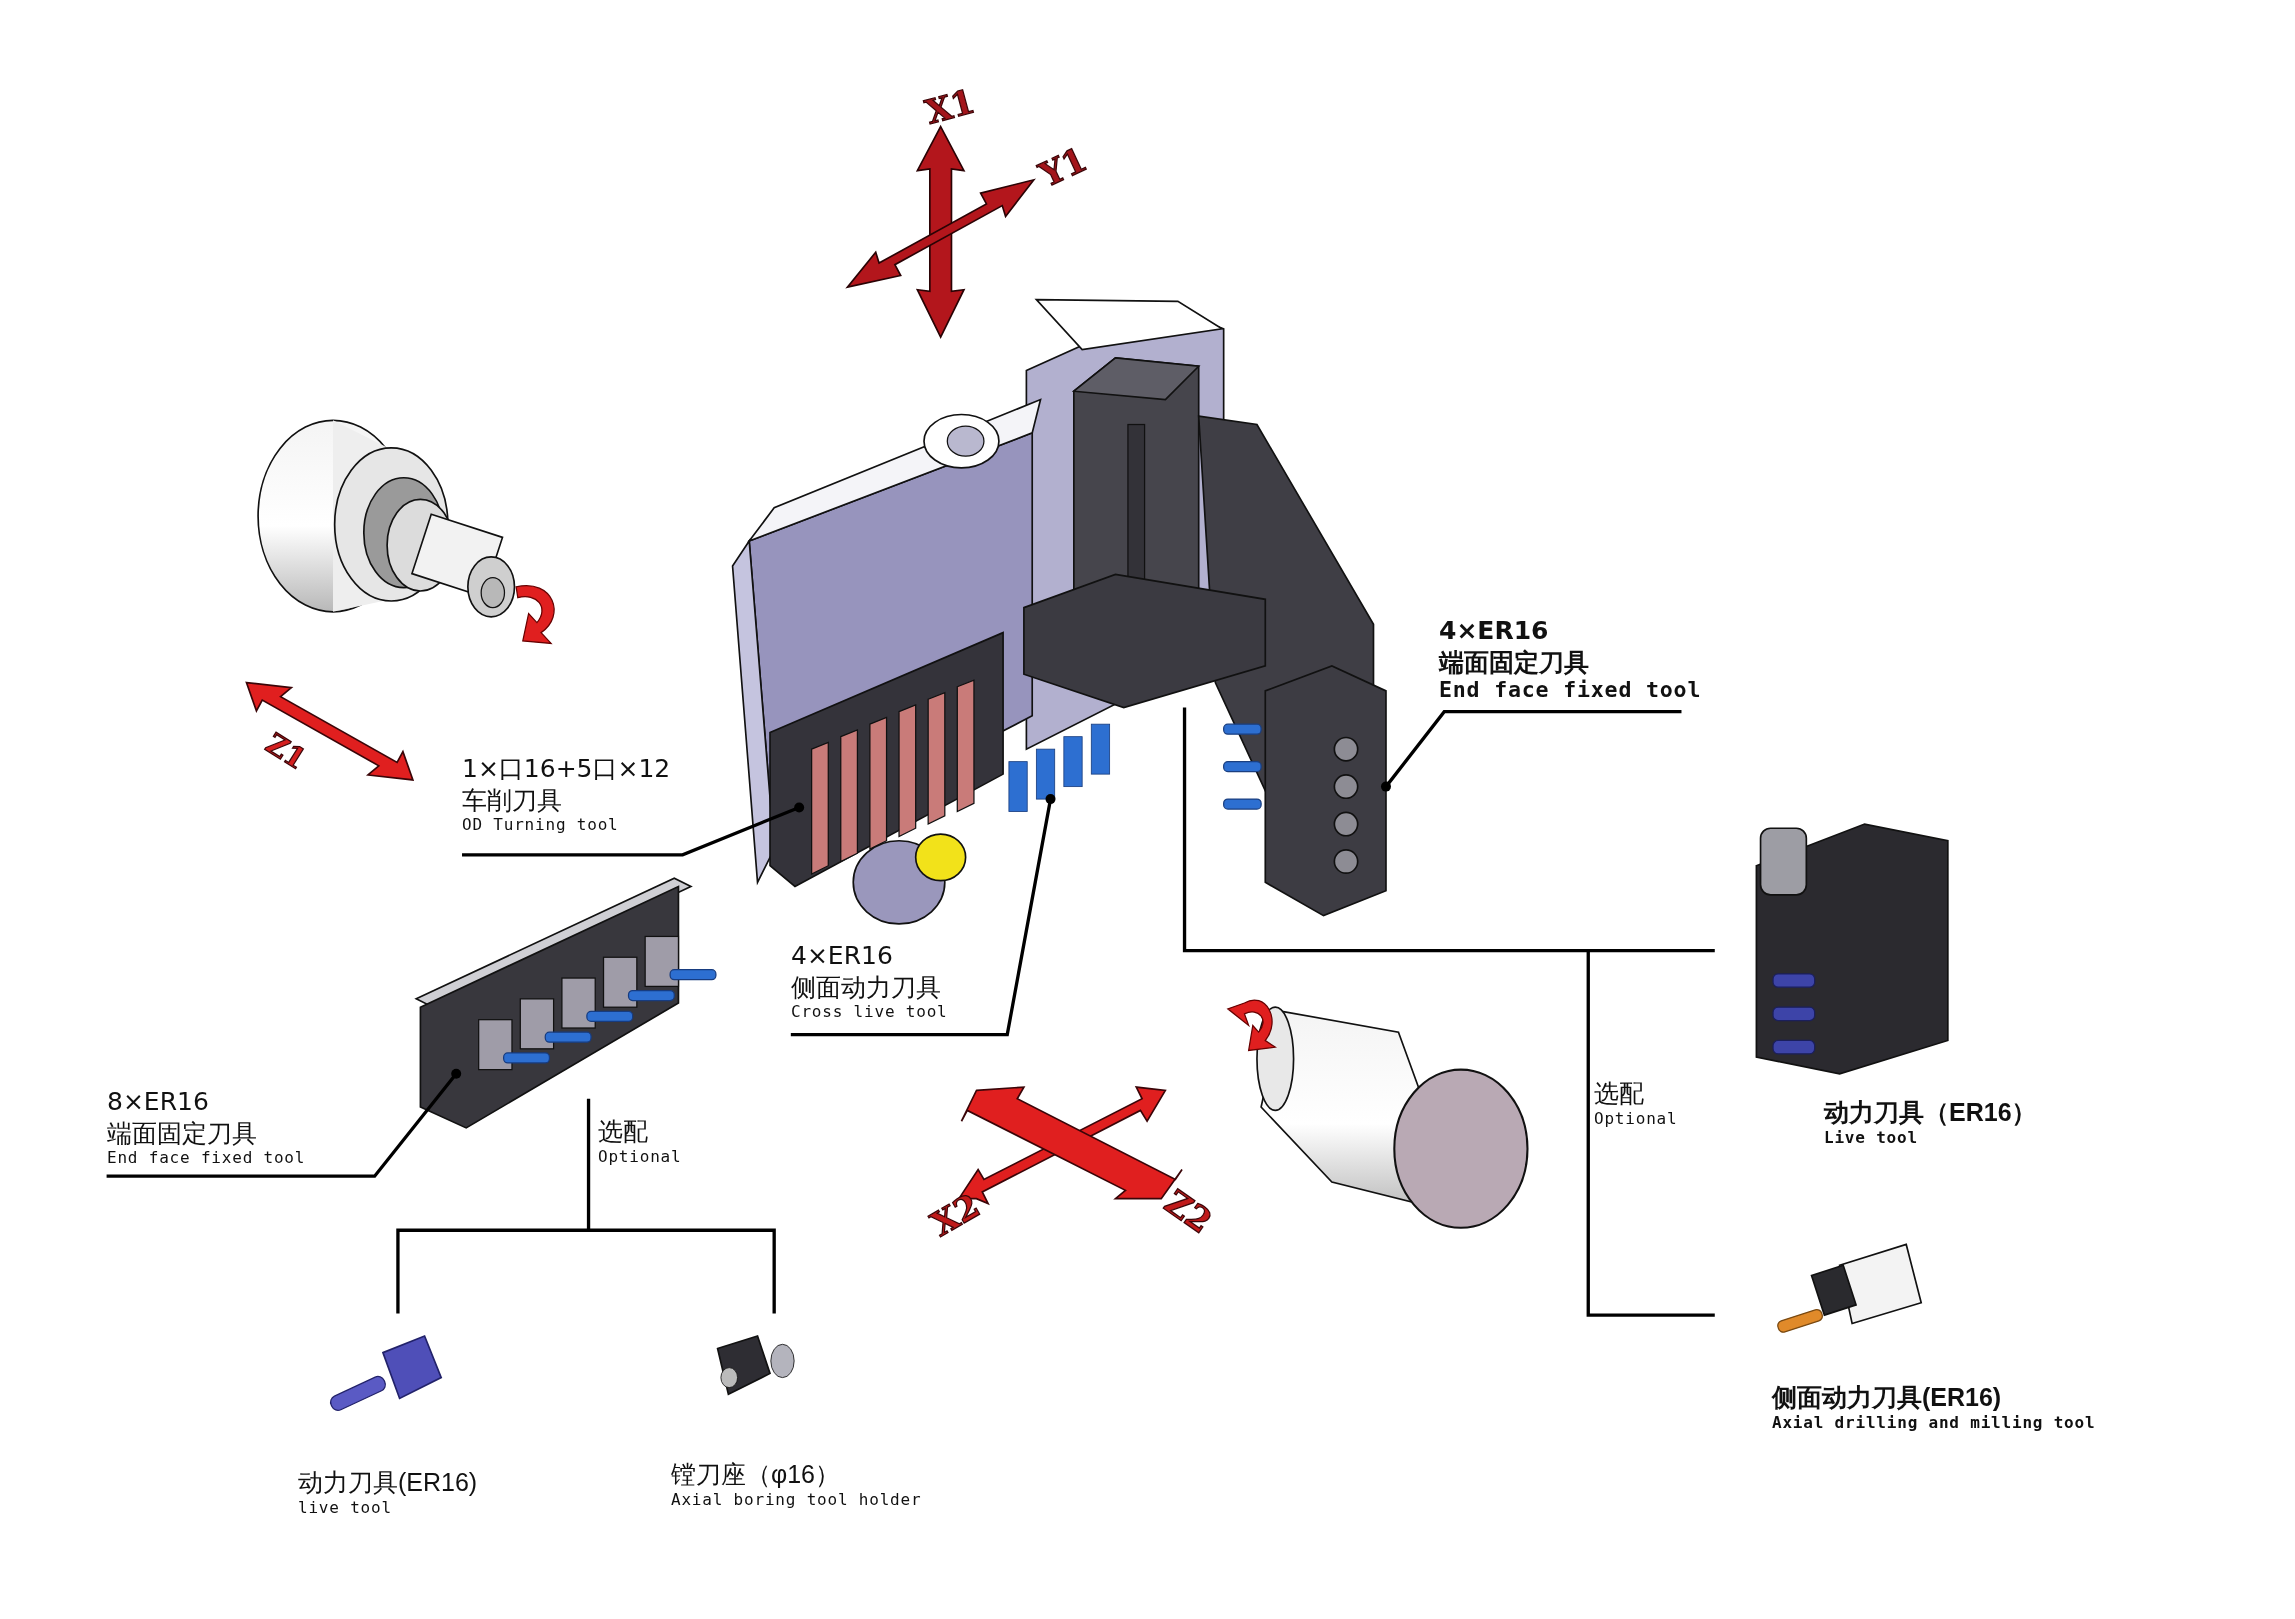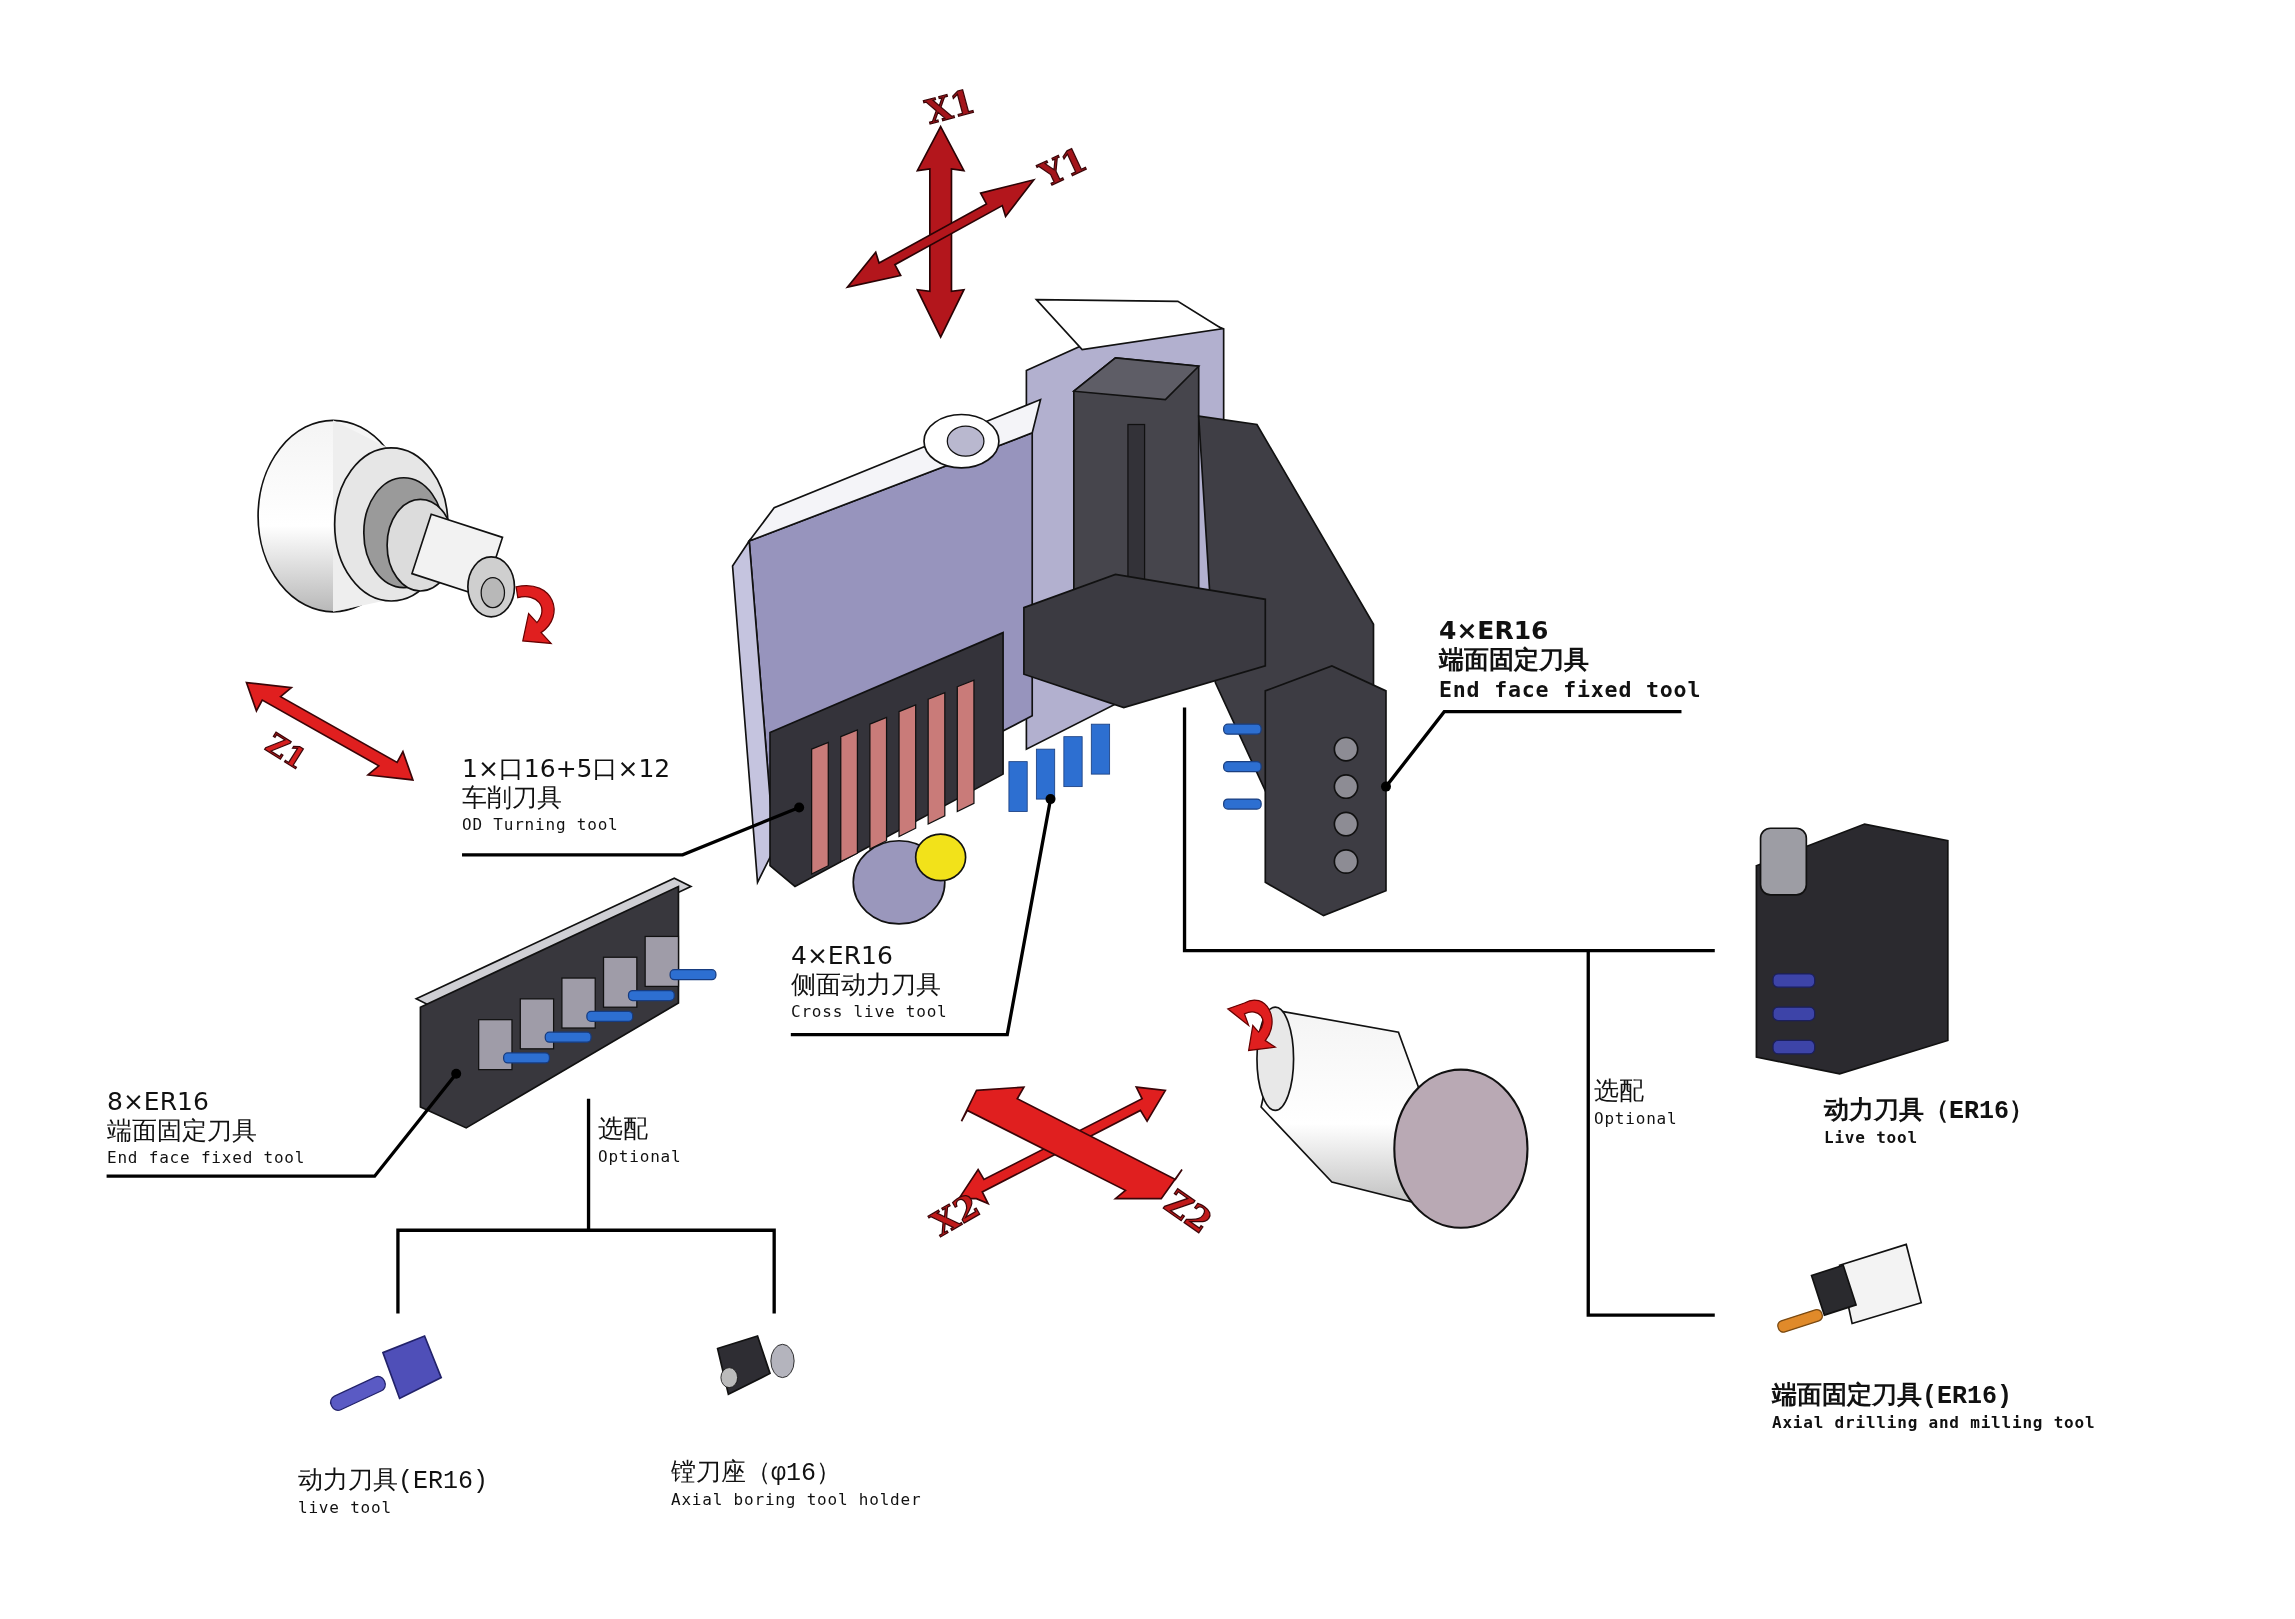"端面固定刀具" .lbl .cn { font-family: Liberation Mono, monospace -> Liberation Sans, sans-serif }
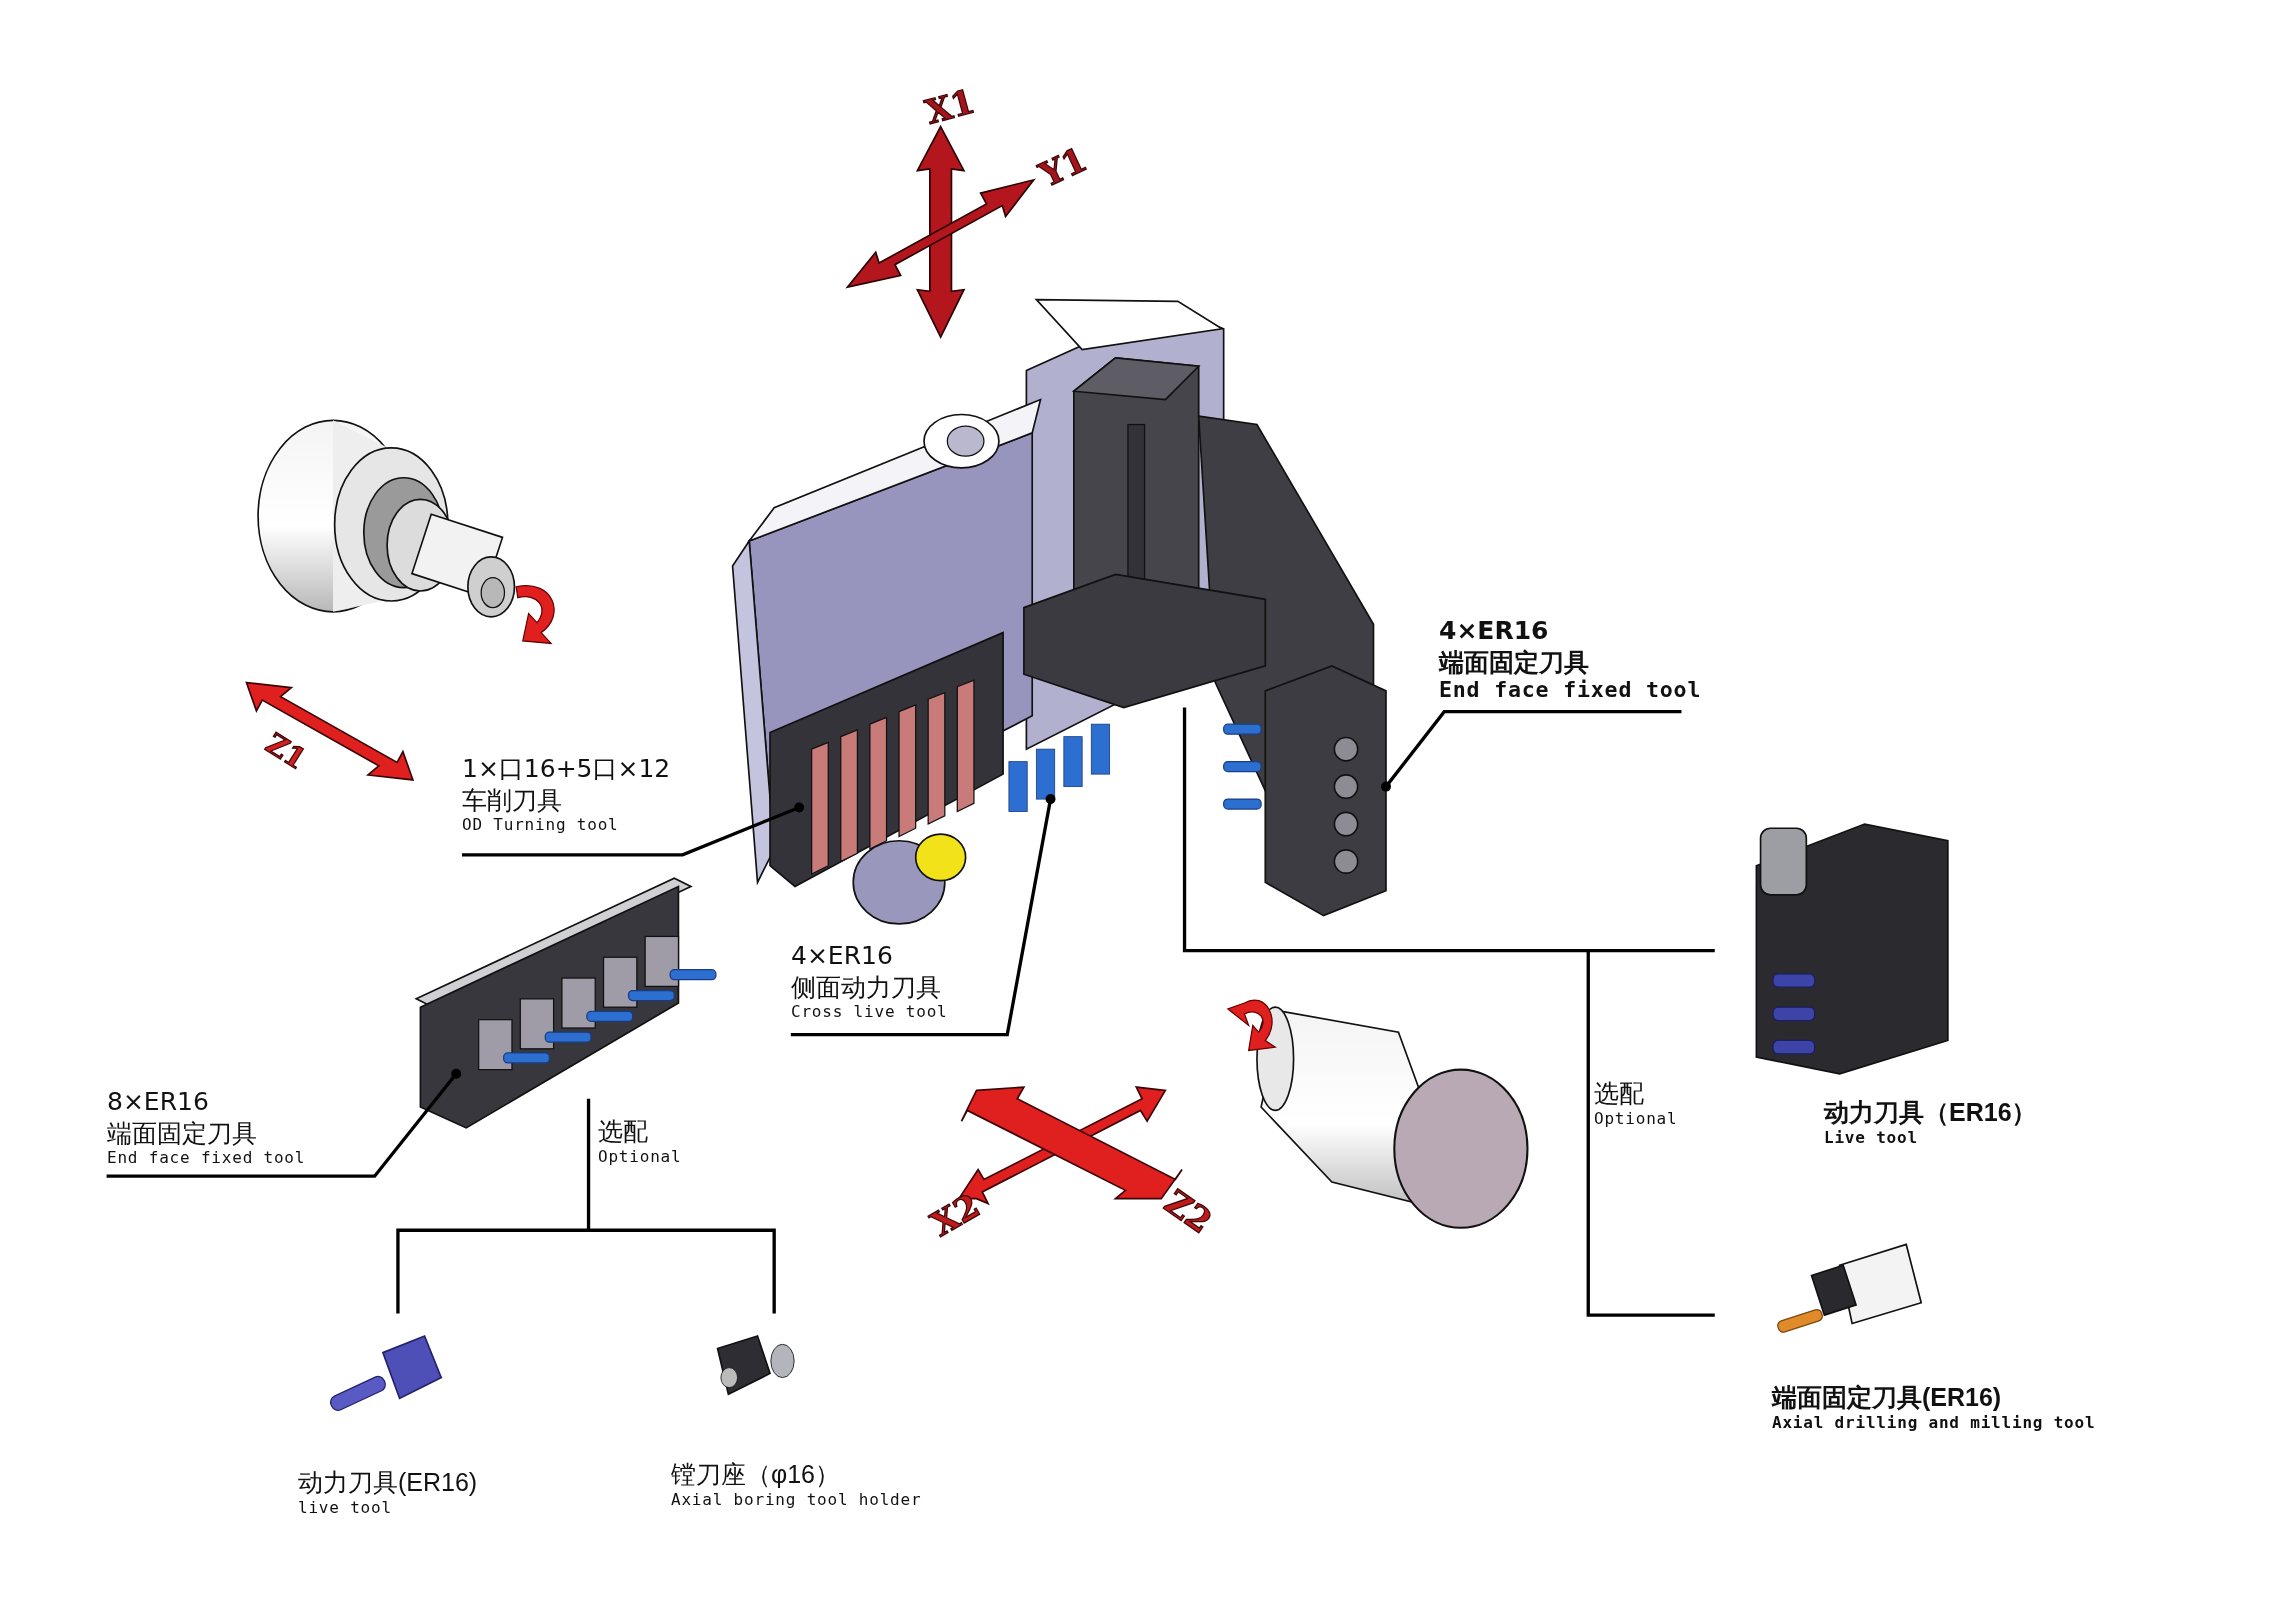"端面固定刀具(ER16)" span.cn { text: 端面固定 -> 侧面动力 }
